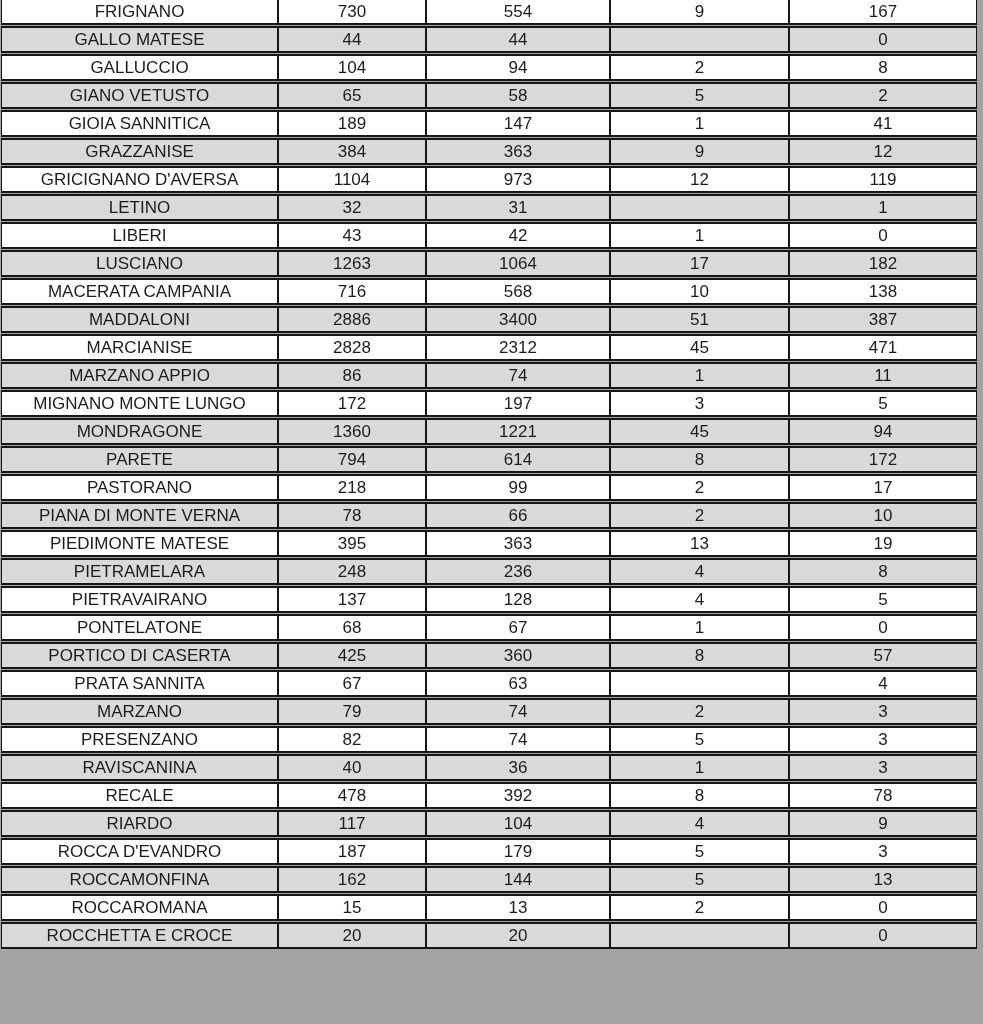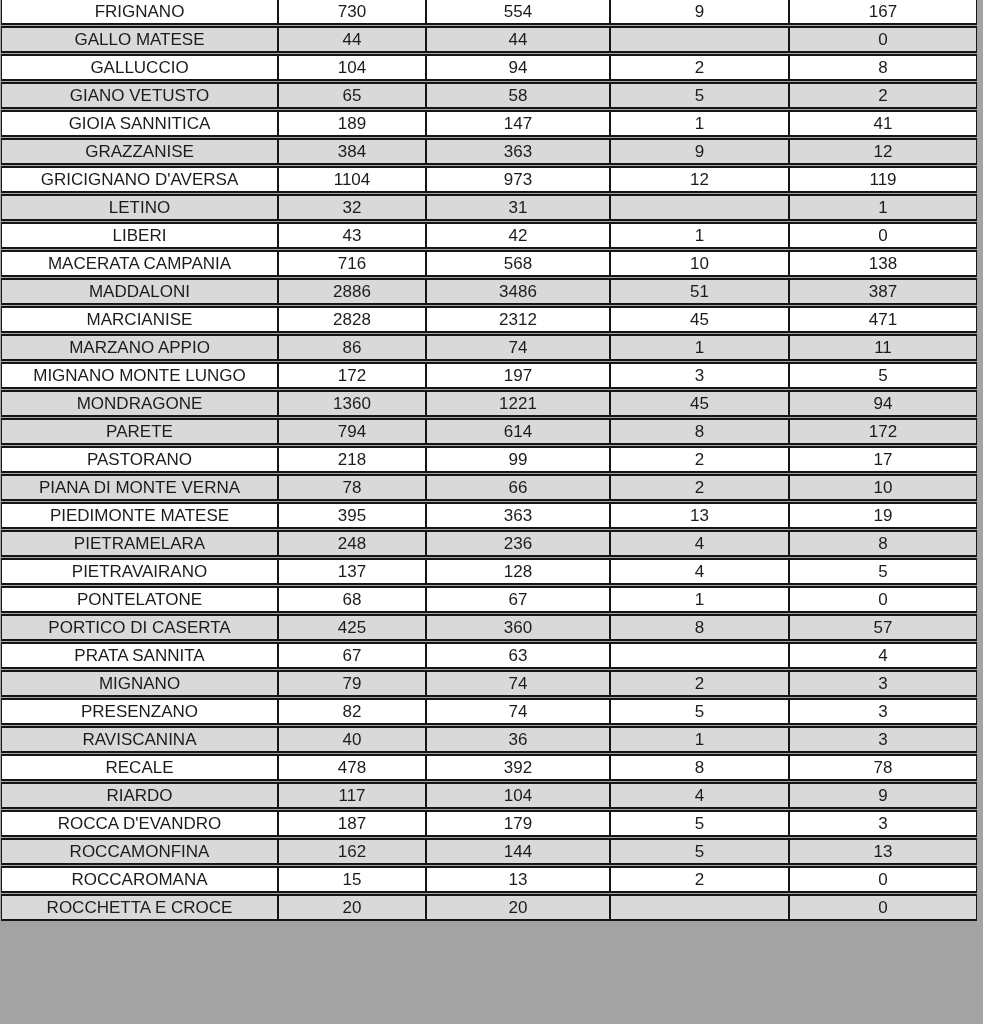"LUSCIANO" tr.alt { html: none -> <tr> <td>LUSCIANO</td> <td>1263</td> <td>1064</td> <td>17</td> <td>182</td> </tr> }
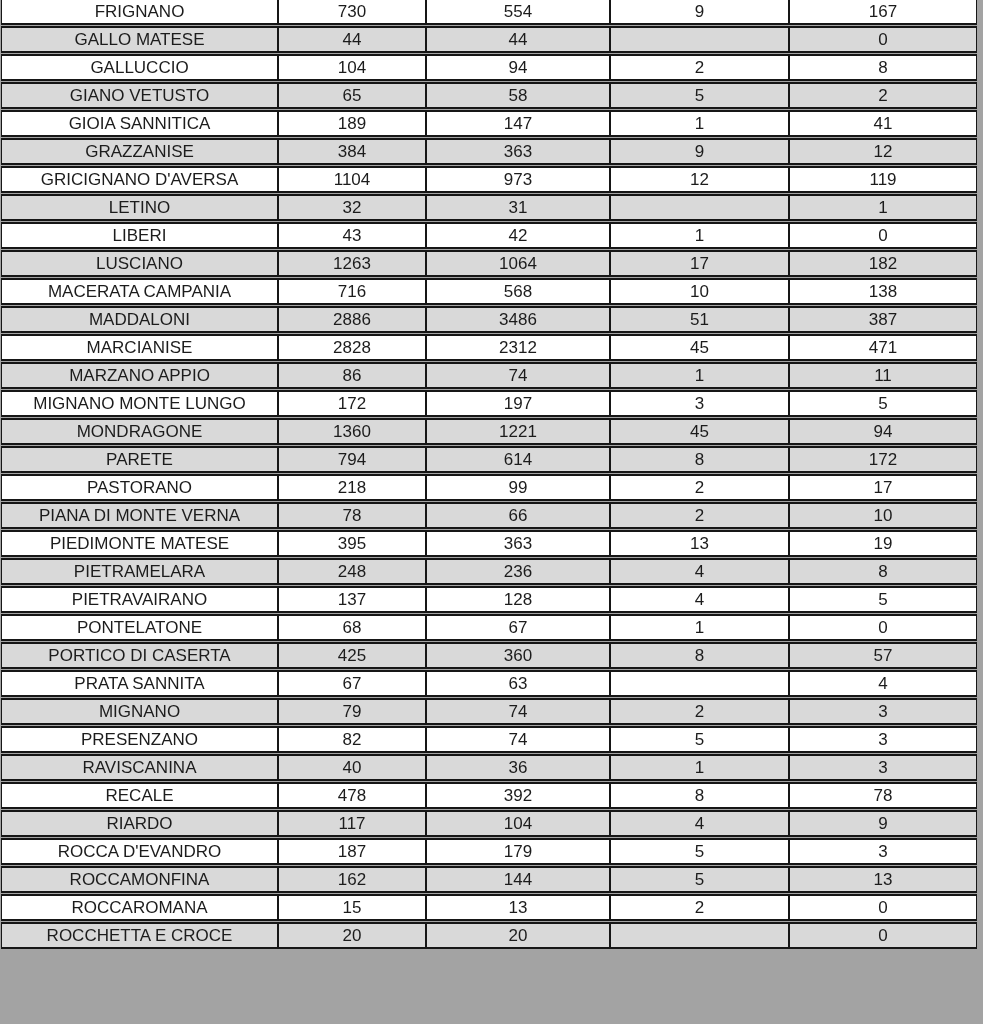"3486" td { text: 3486 -> 3400 }
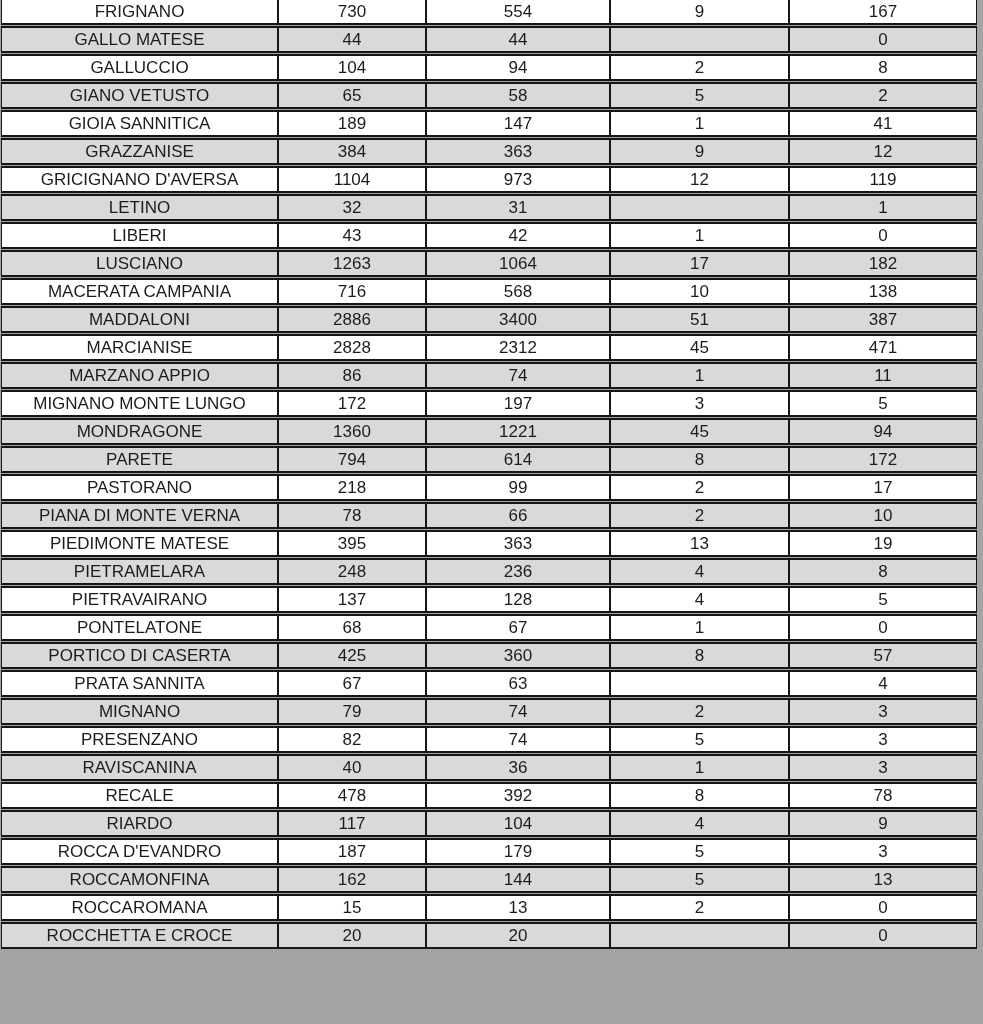"MIGNANO" td { text: MIGNANO -> MARZANO }
